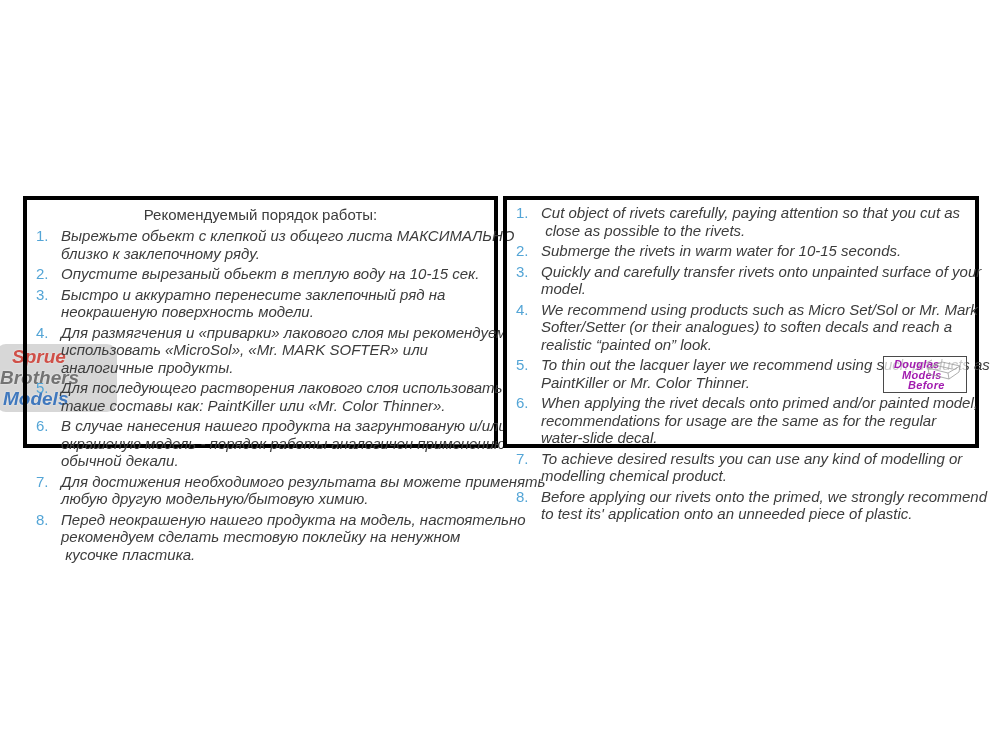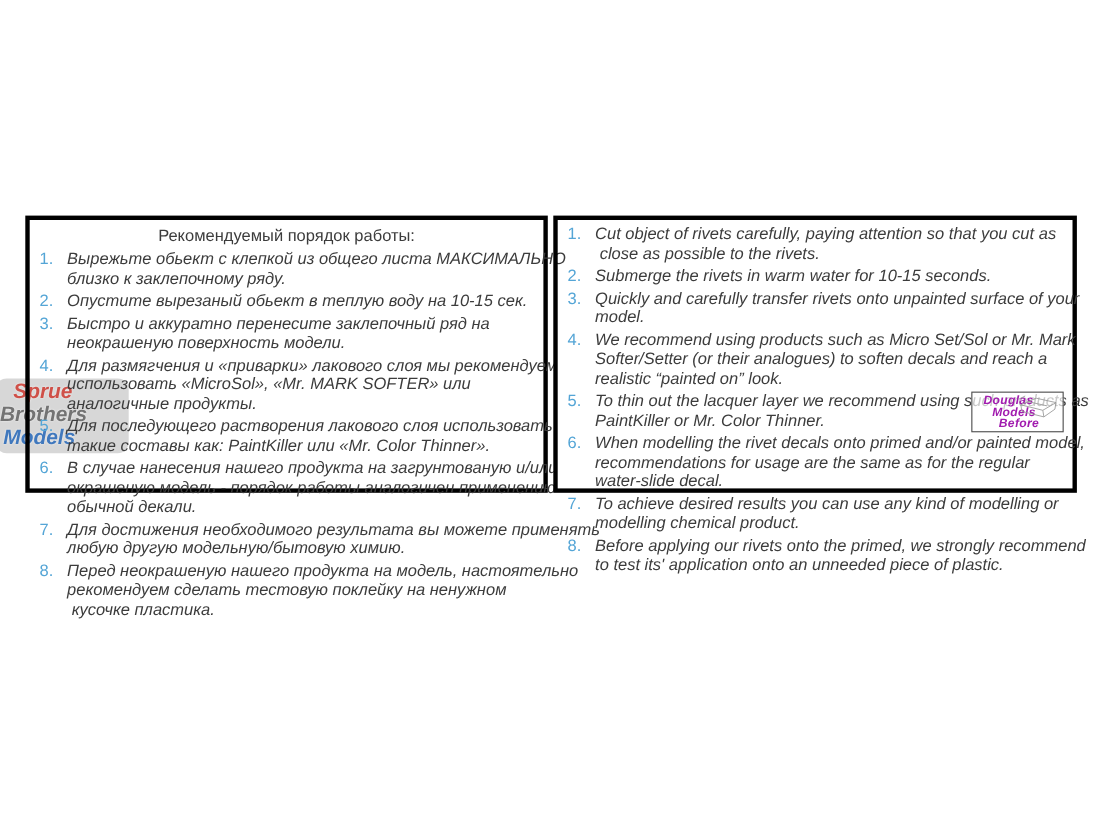"When modelling the rivet decals" span.txt { text: modelling -> applying }
